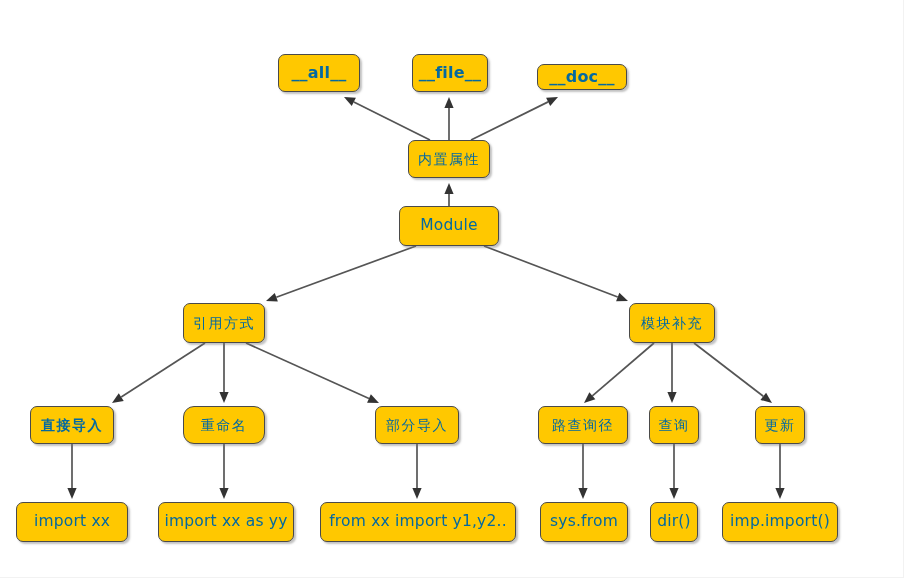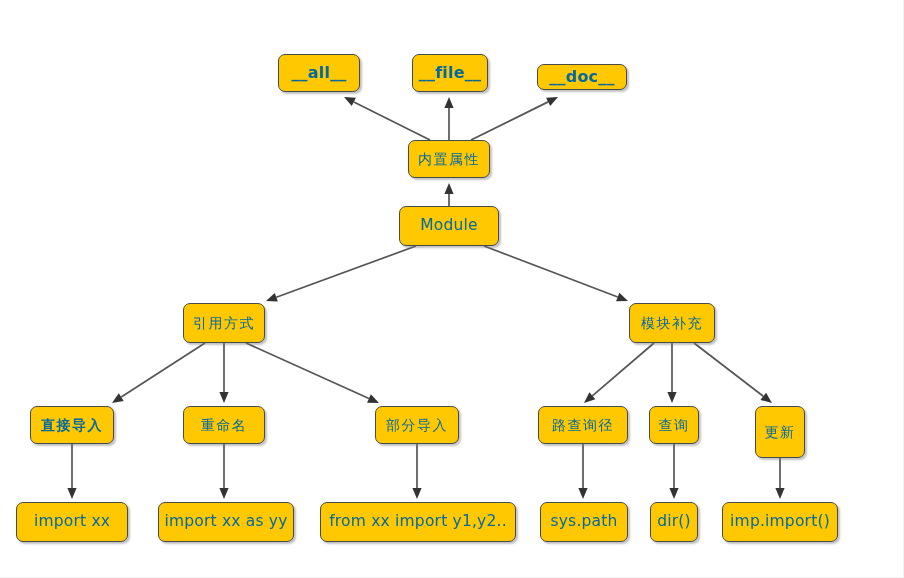"重命名" div.node { border-radius: none -> 11px }
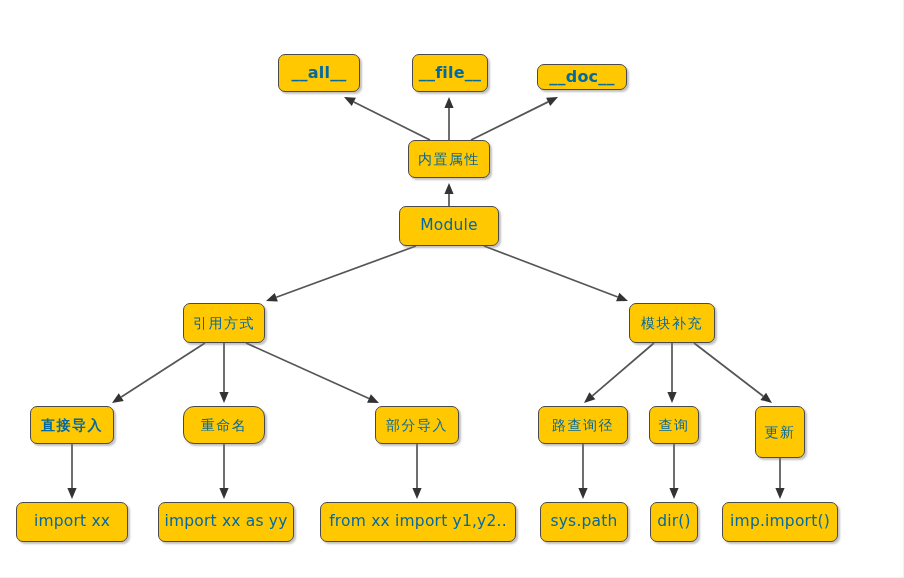"更新" div.node { height: 52px -> 38px }
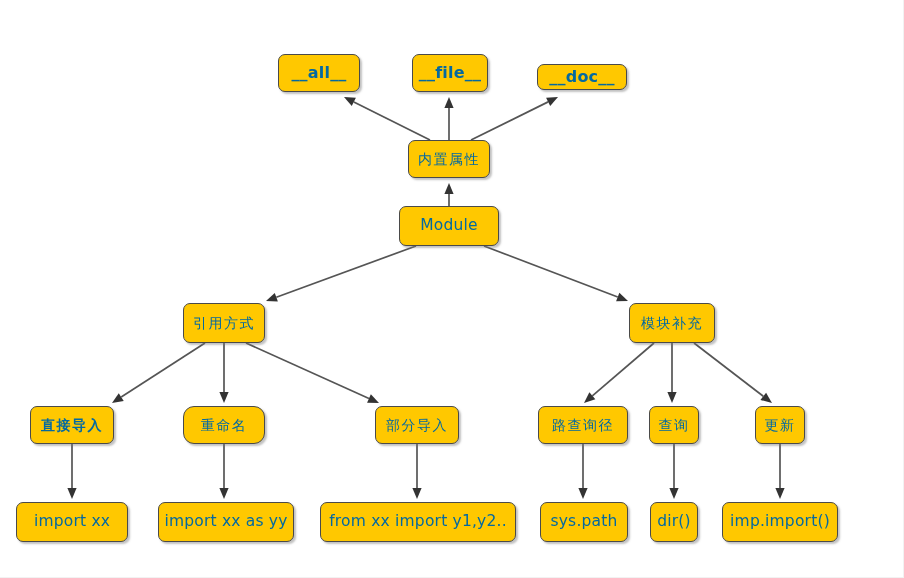"sys.path" div.node { text: sys.path -> sys.from }
